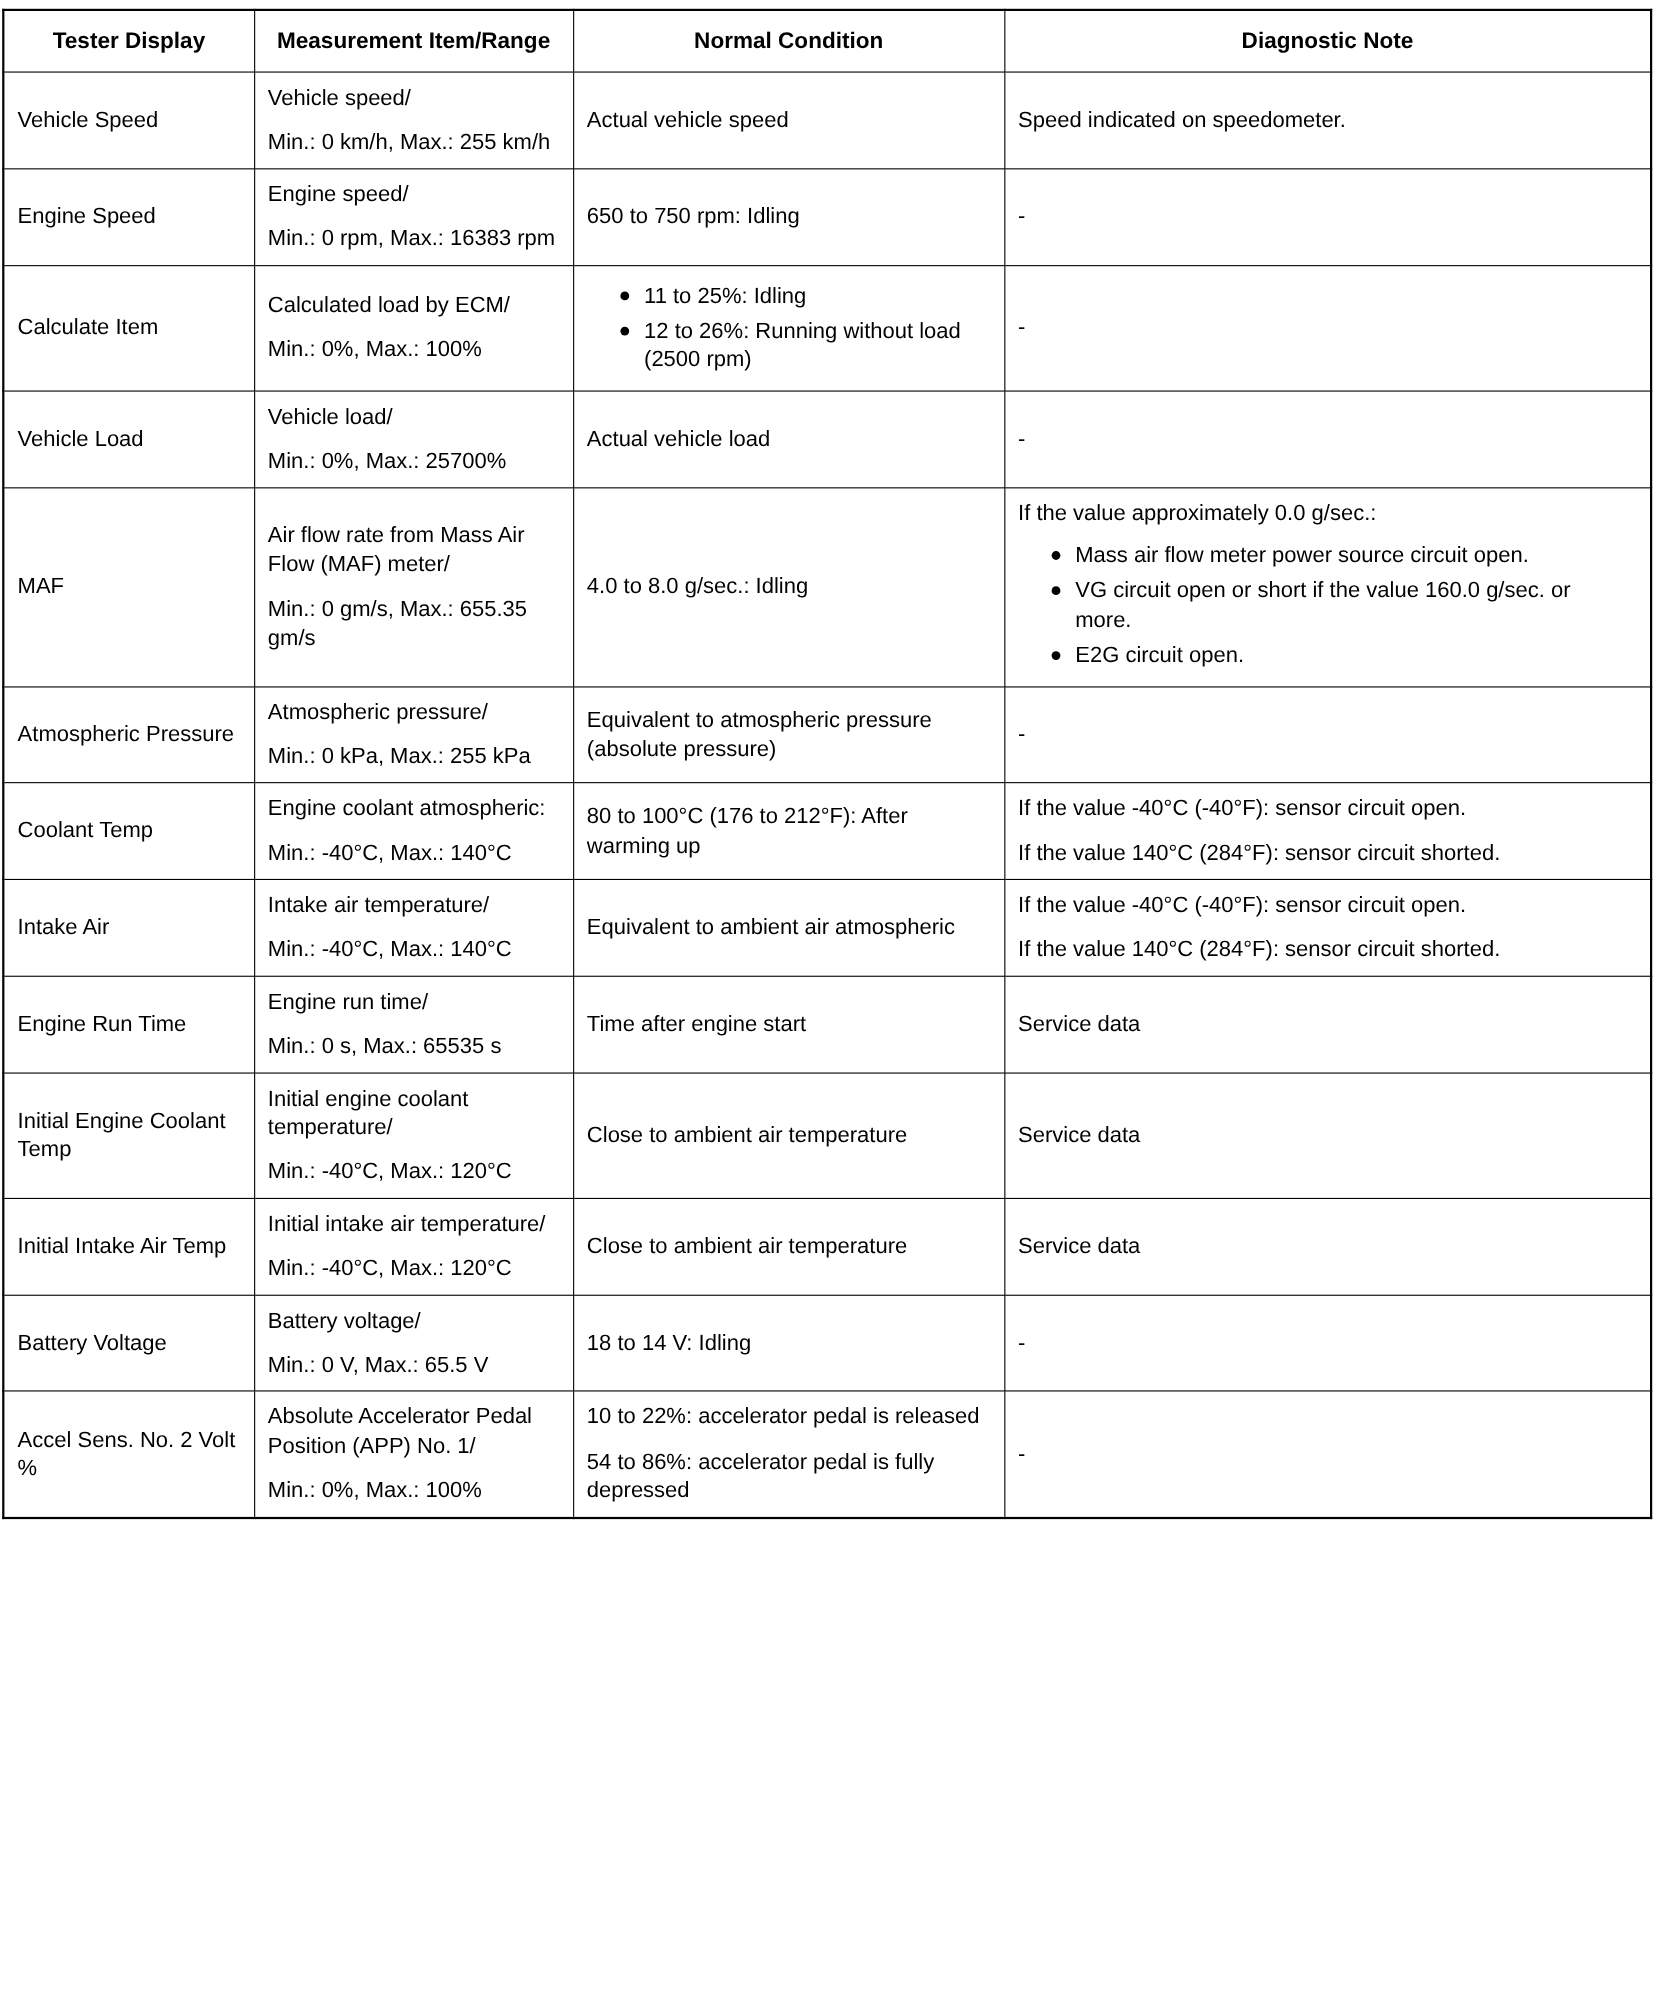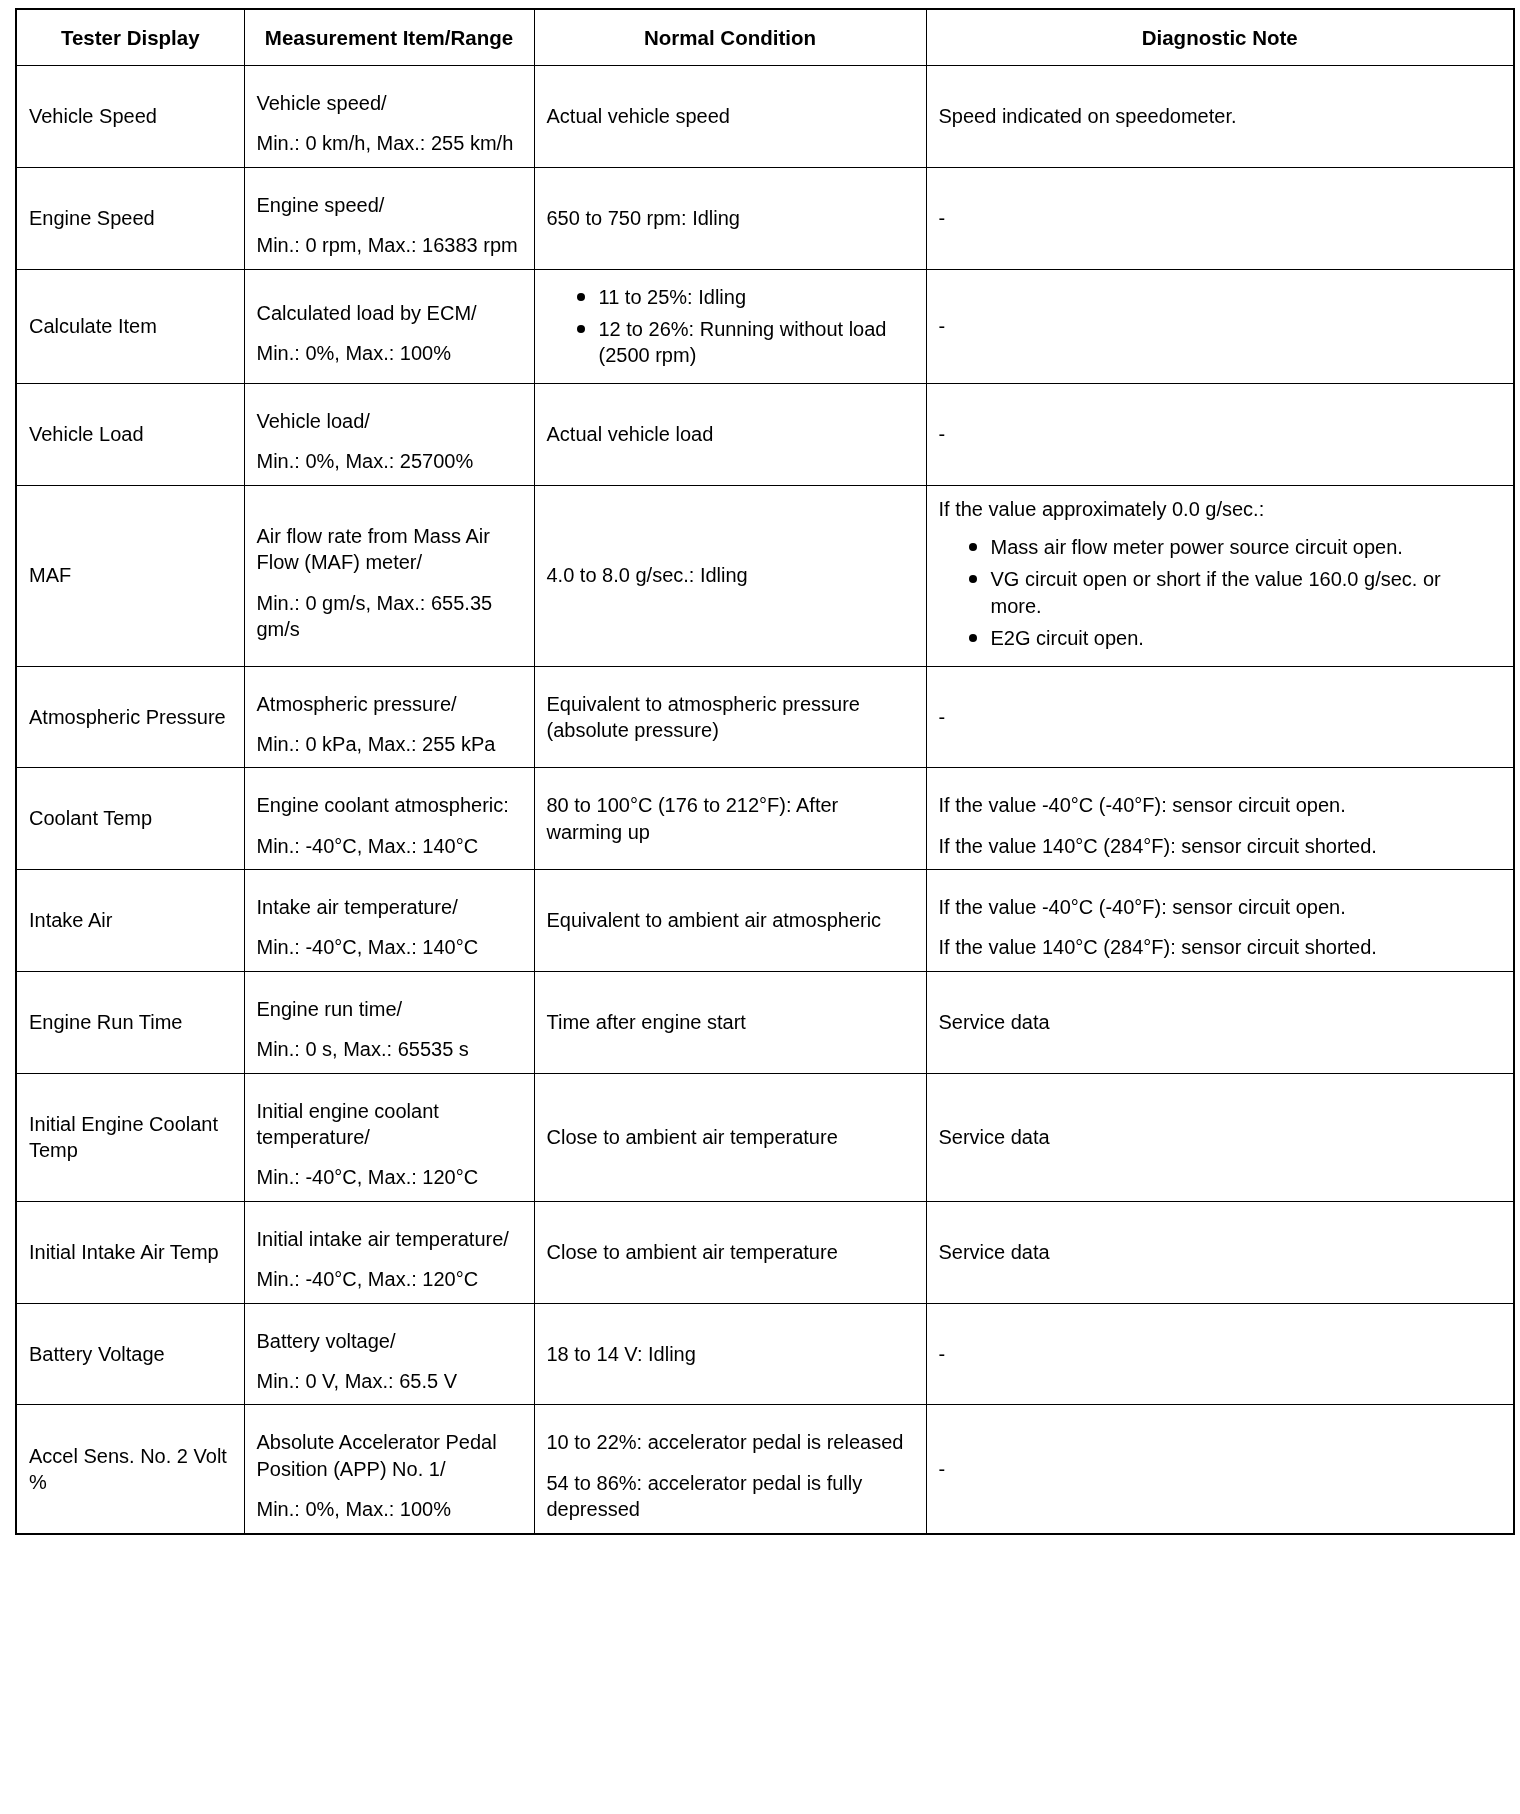"Tester Display" .page { padding: 8px 12px 8px 15px -> 8px 12px 8px 2px }
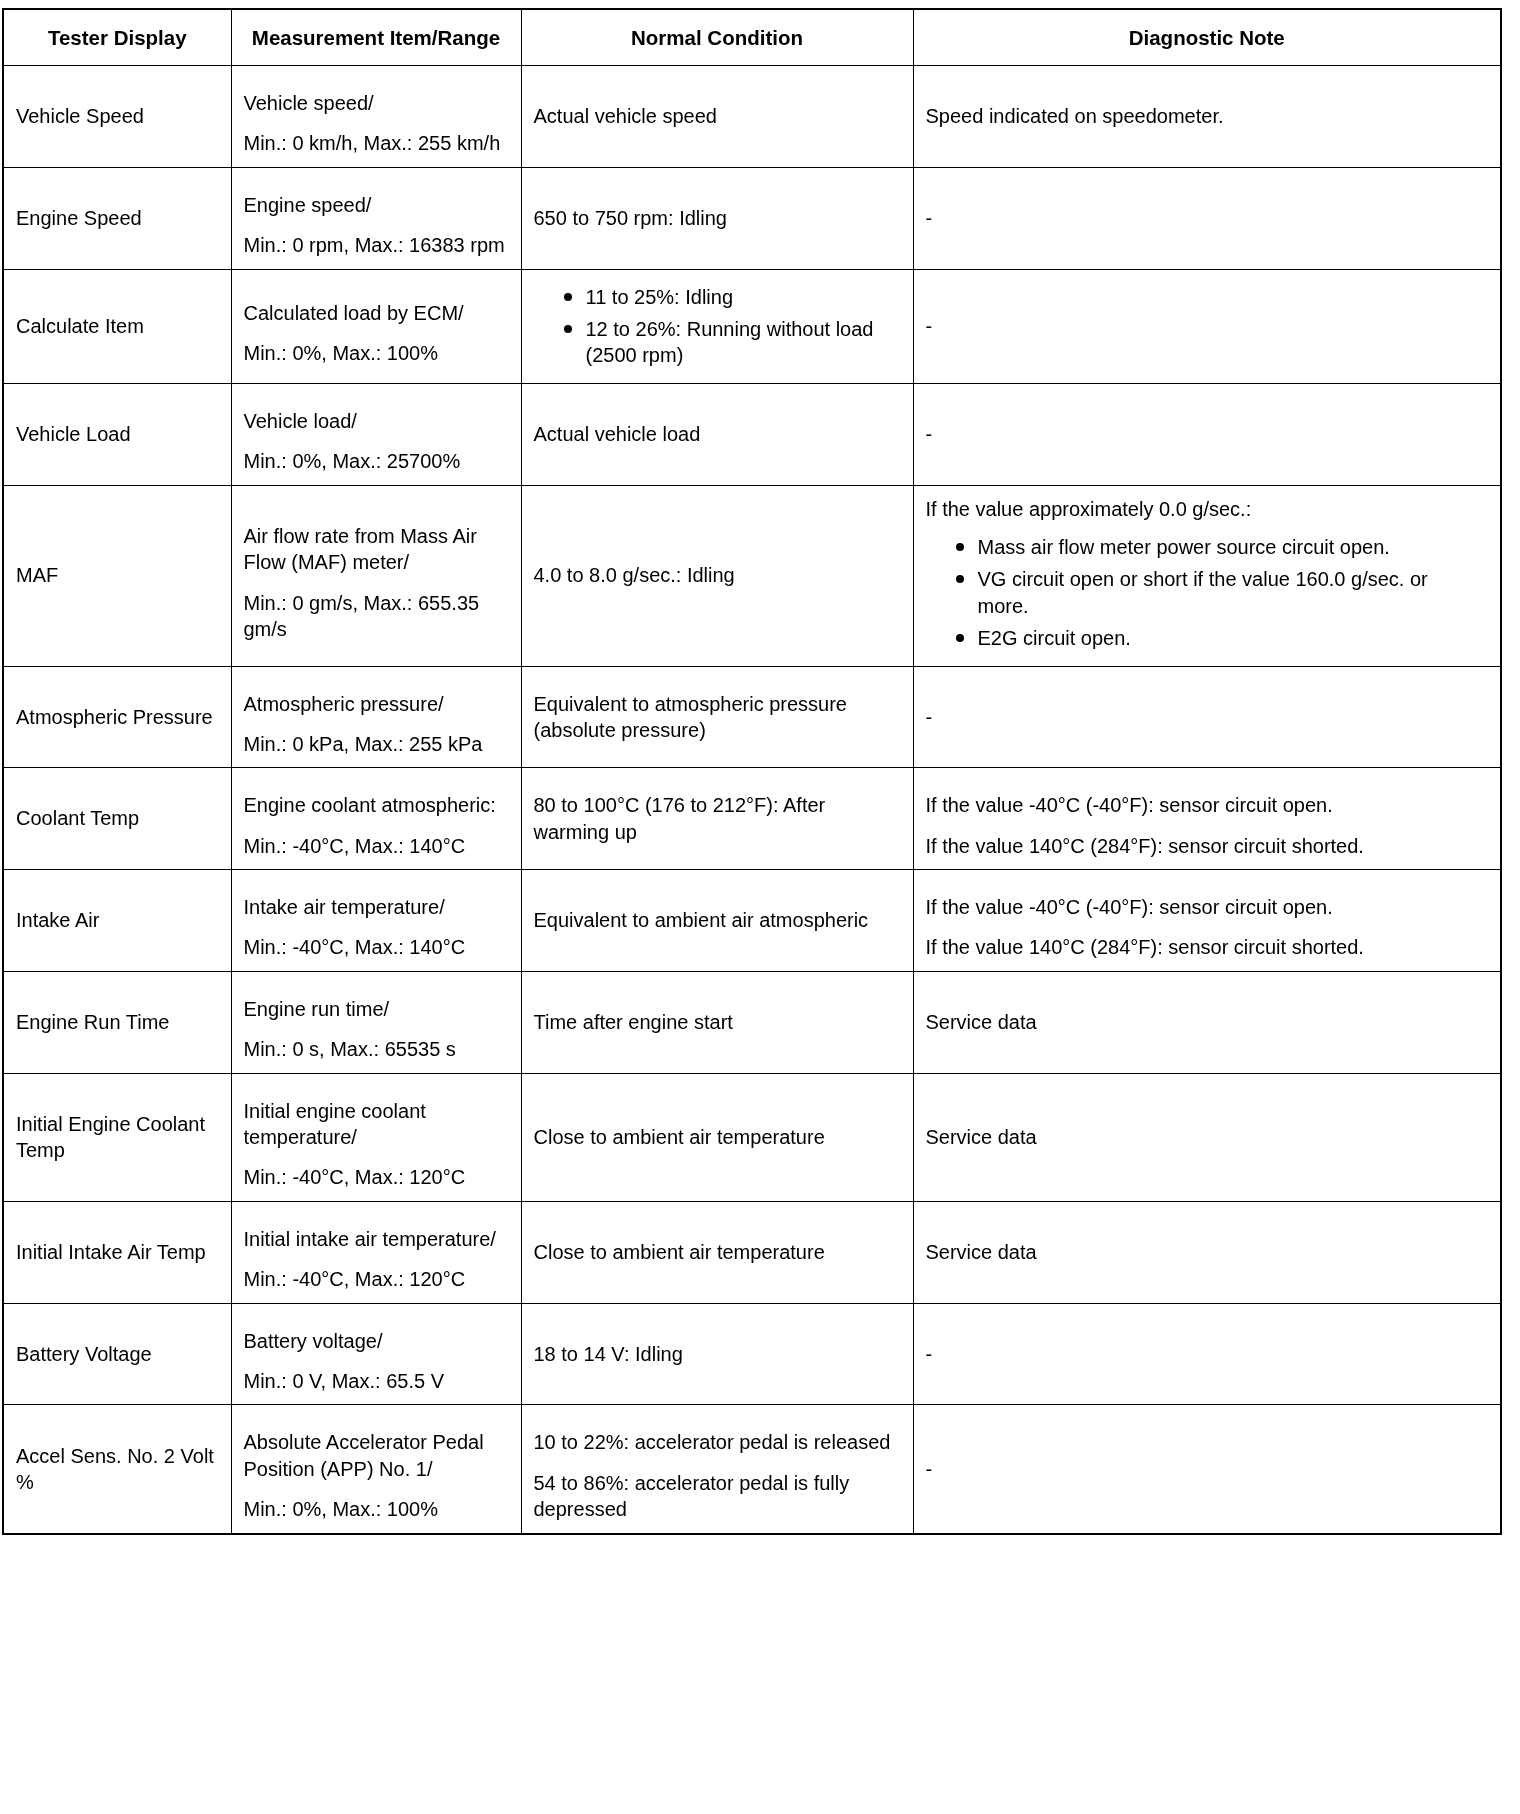"Vehicle speed/" .cell-block p { margin: 14px 0 14px 0 -> 0 0 14px 0 }
